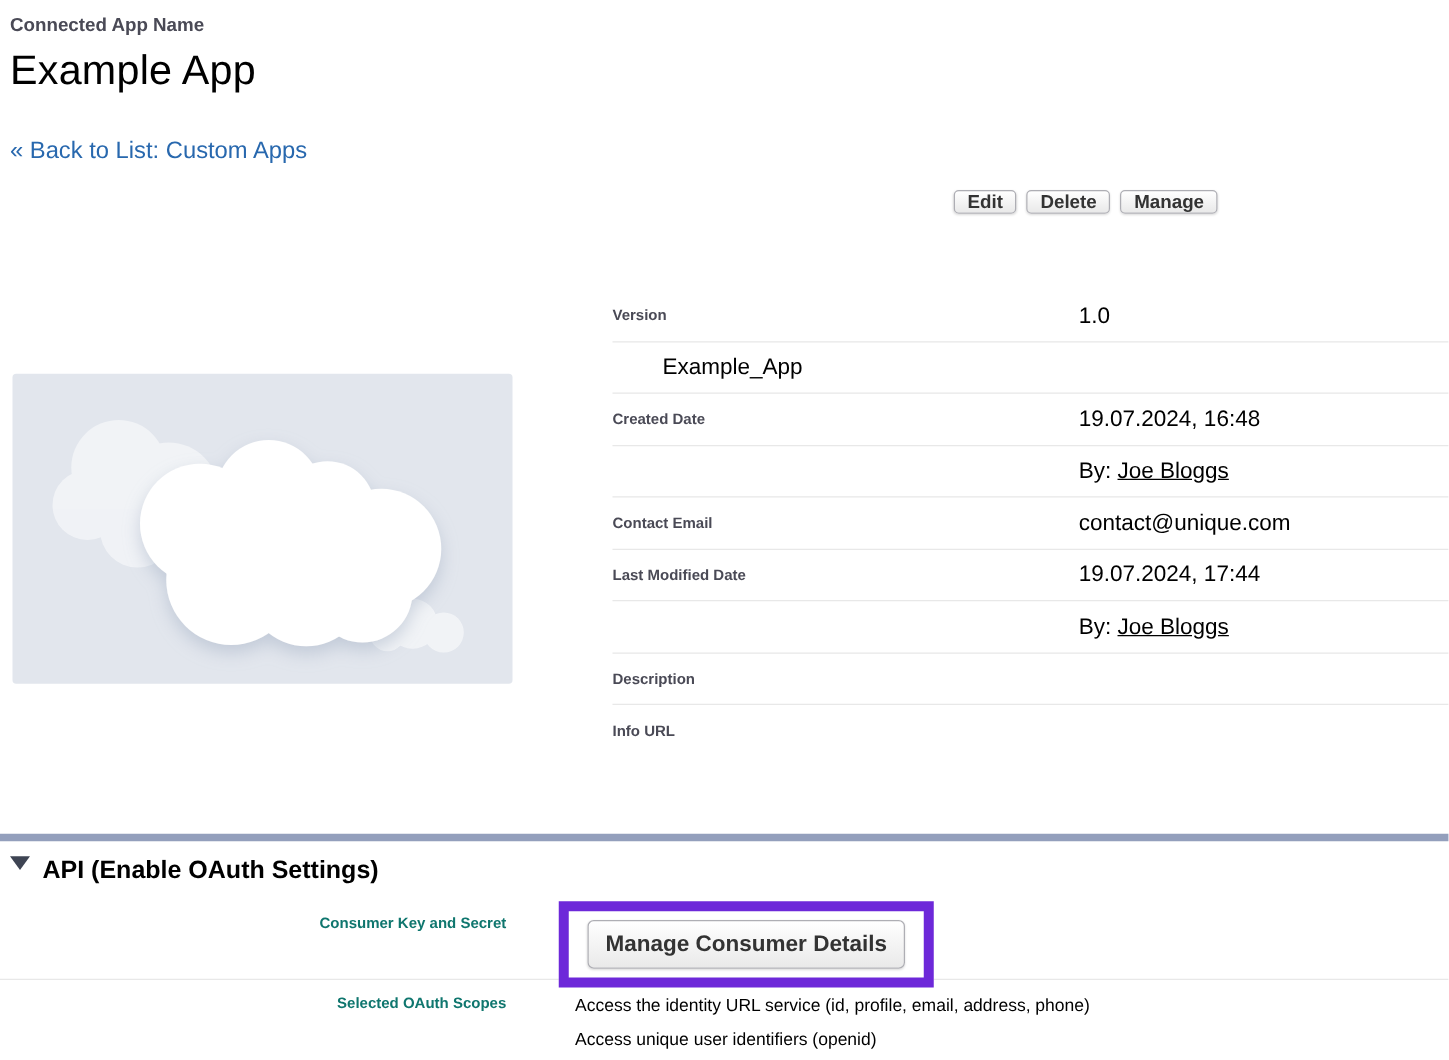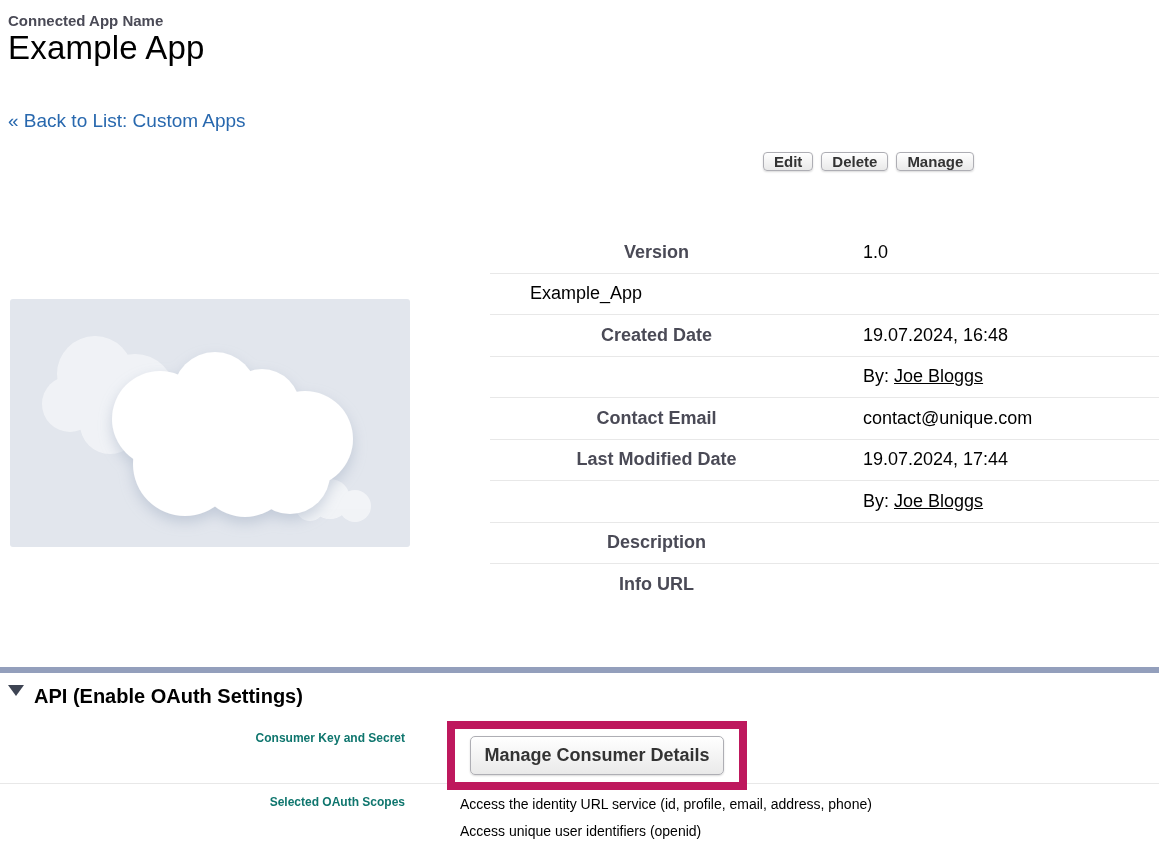"Example App" .page-title { margin-top: 0 -> 8px }
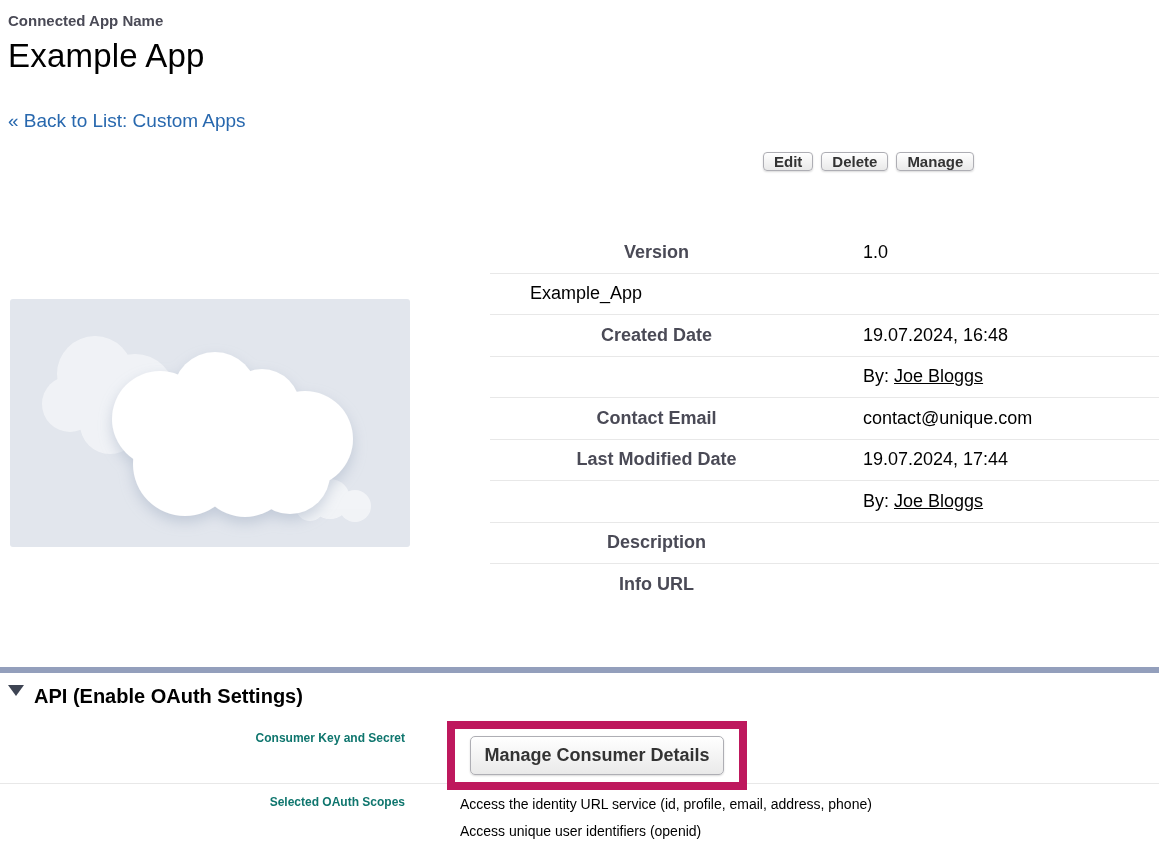"Version" .dlabel { font-size: 18px -> 12px; text-align: center -> left }
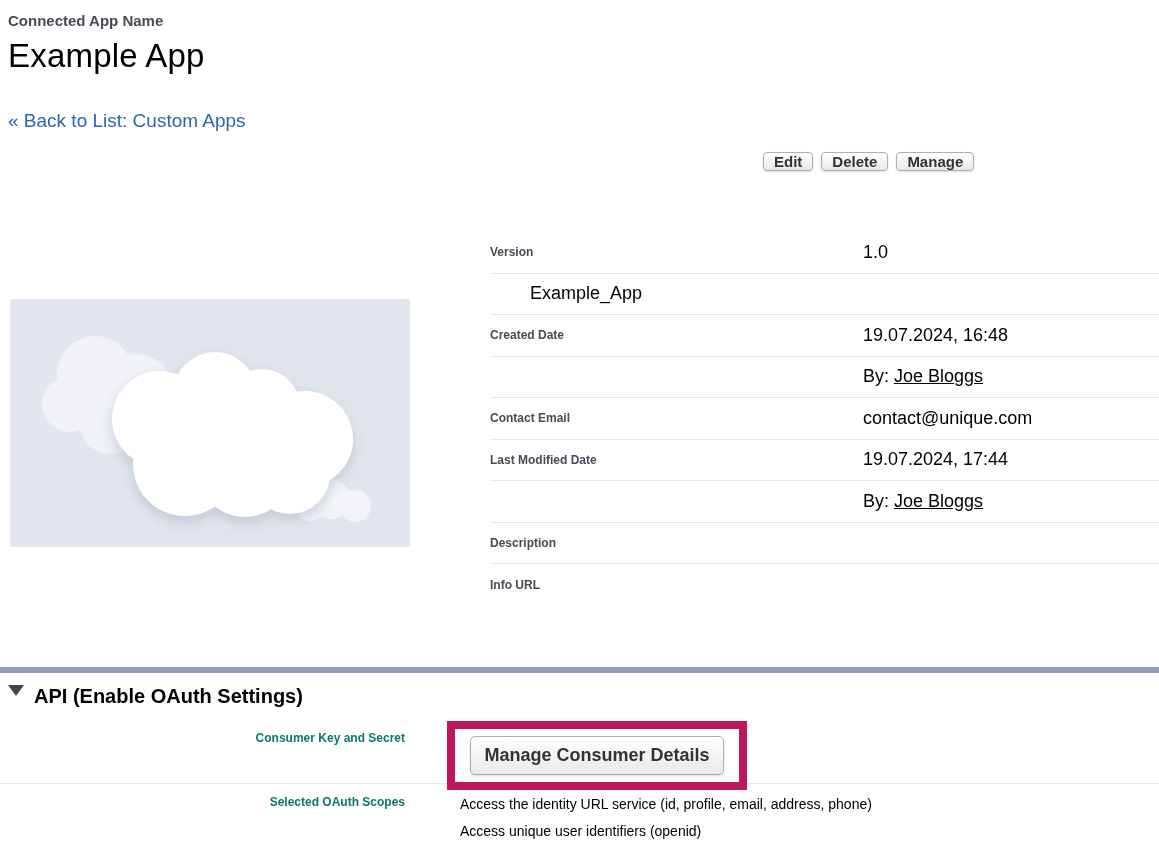"Manage Consumer Details" .highlight-box { border: 8px solid #be185d -> 8px solid #6d28d9 }
